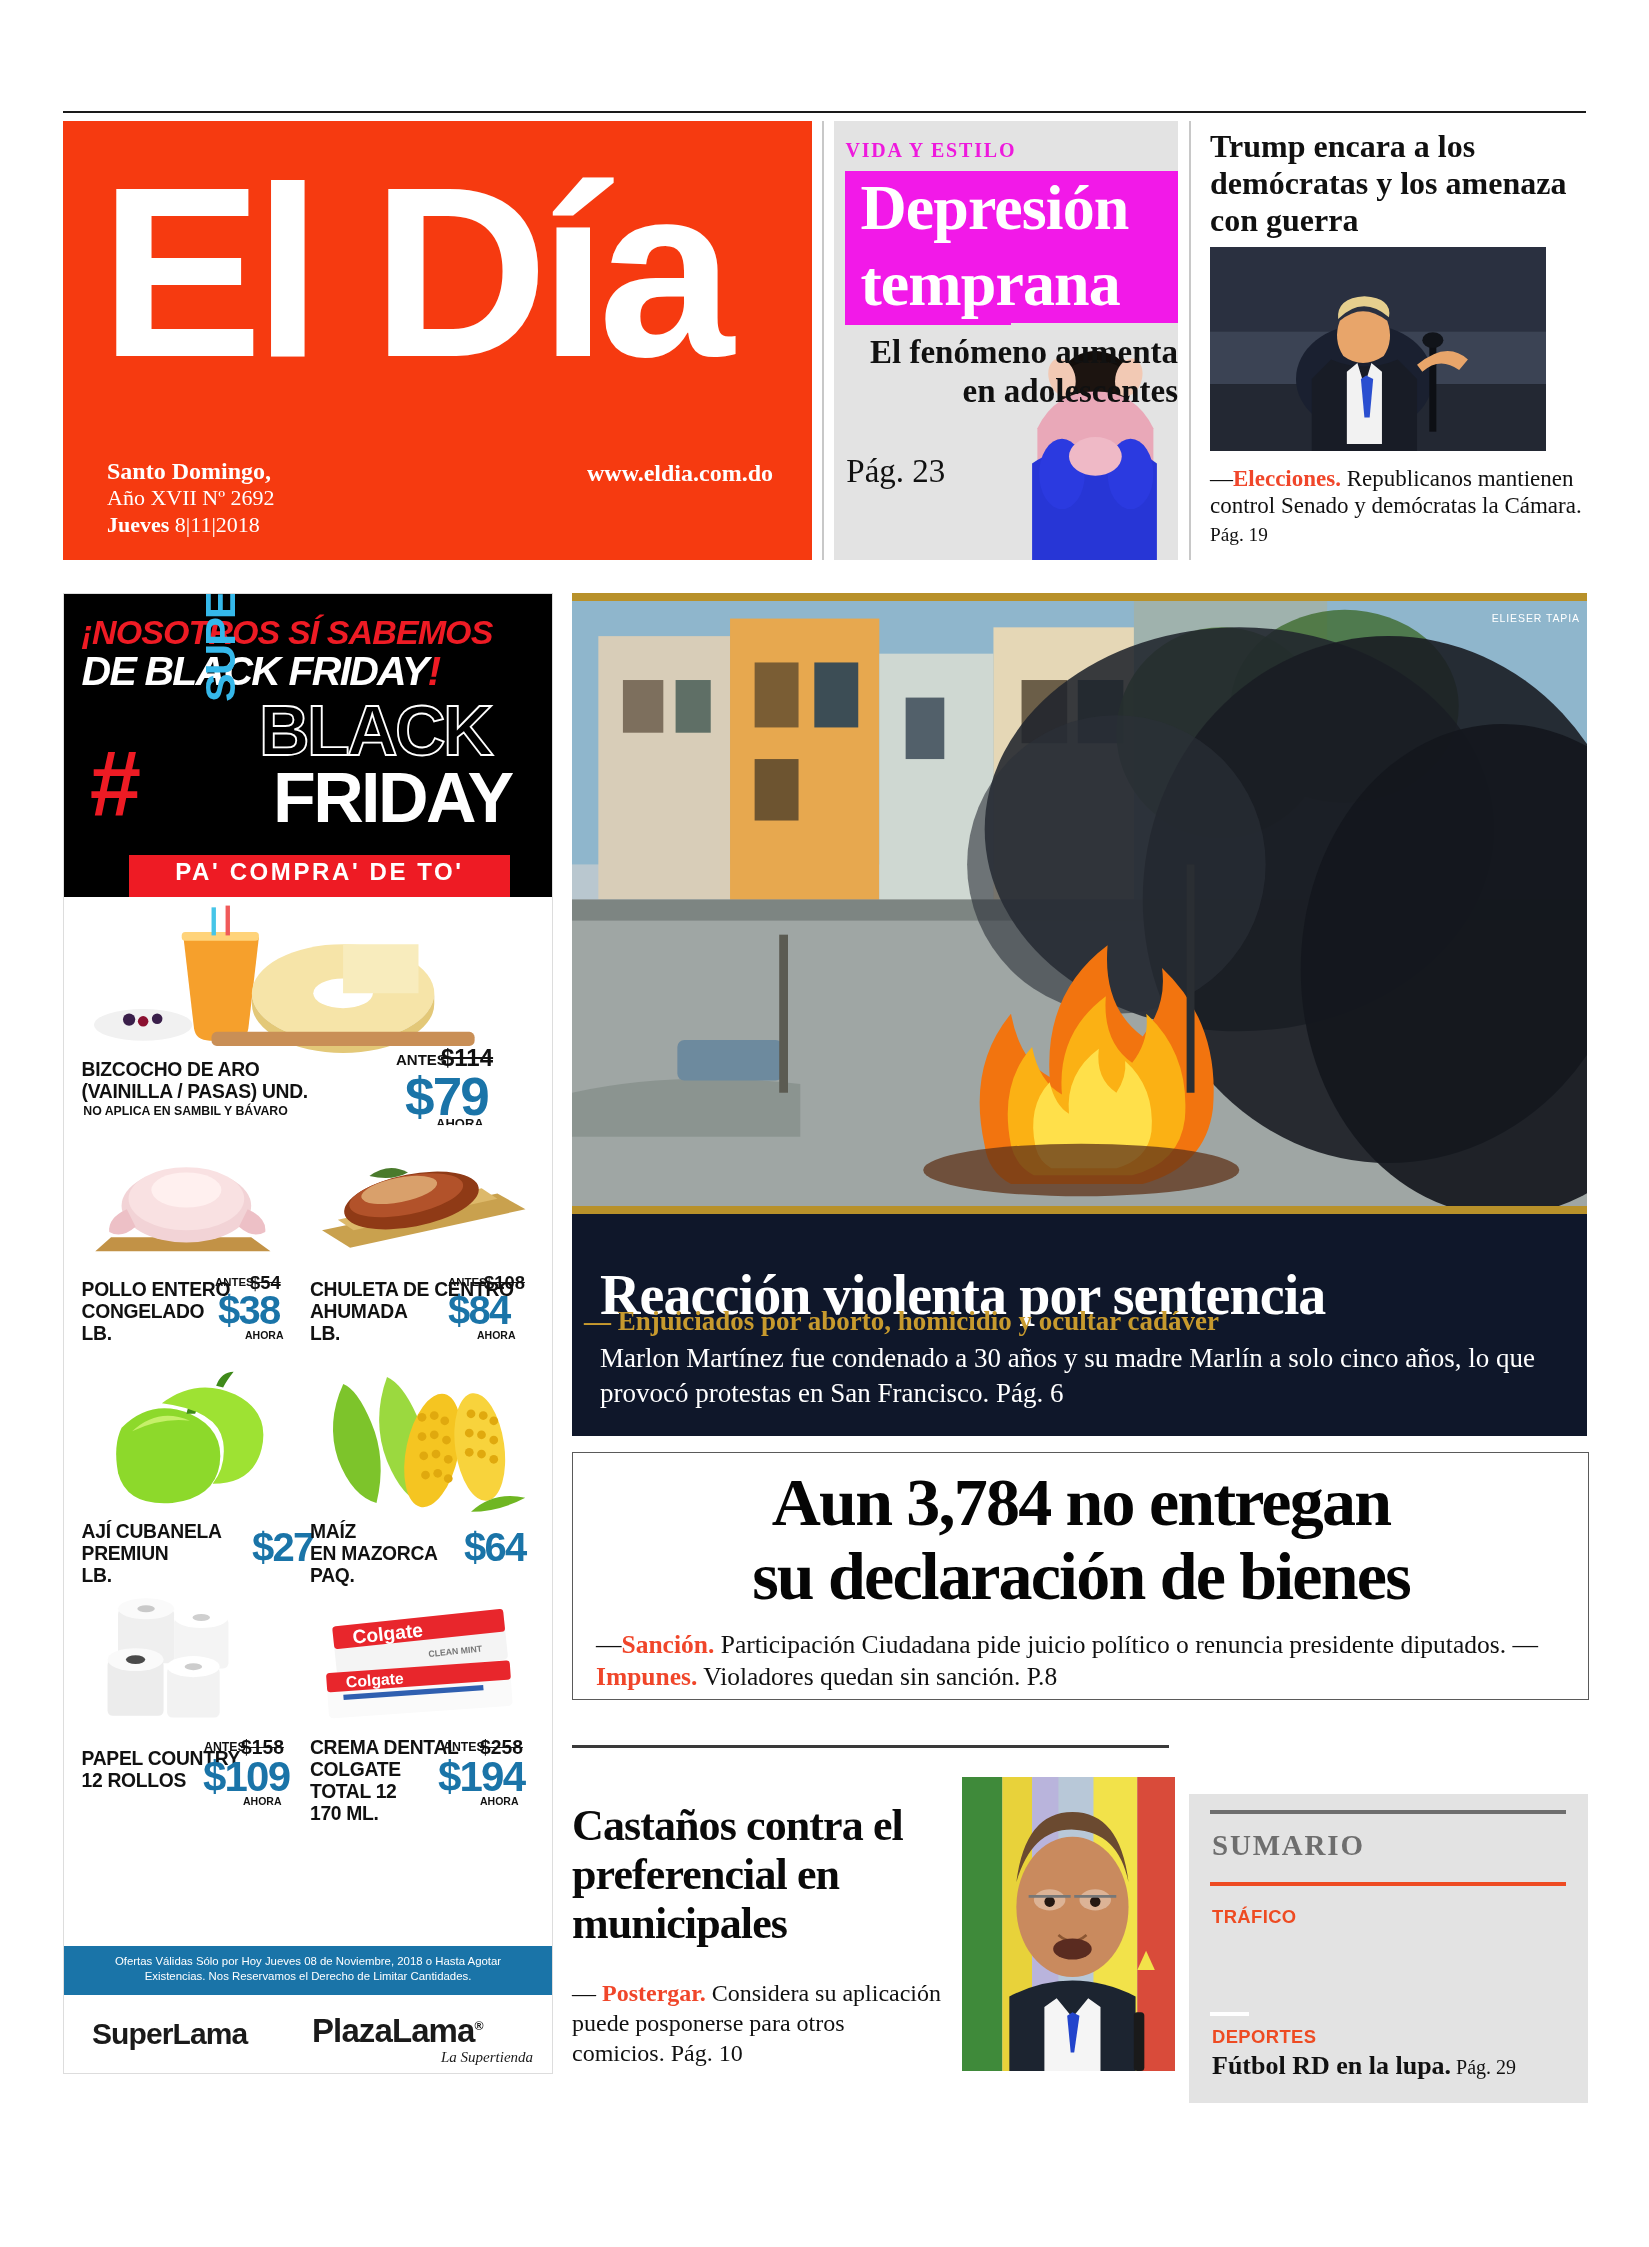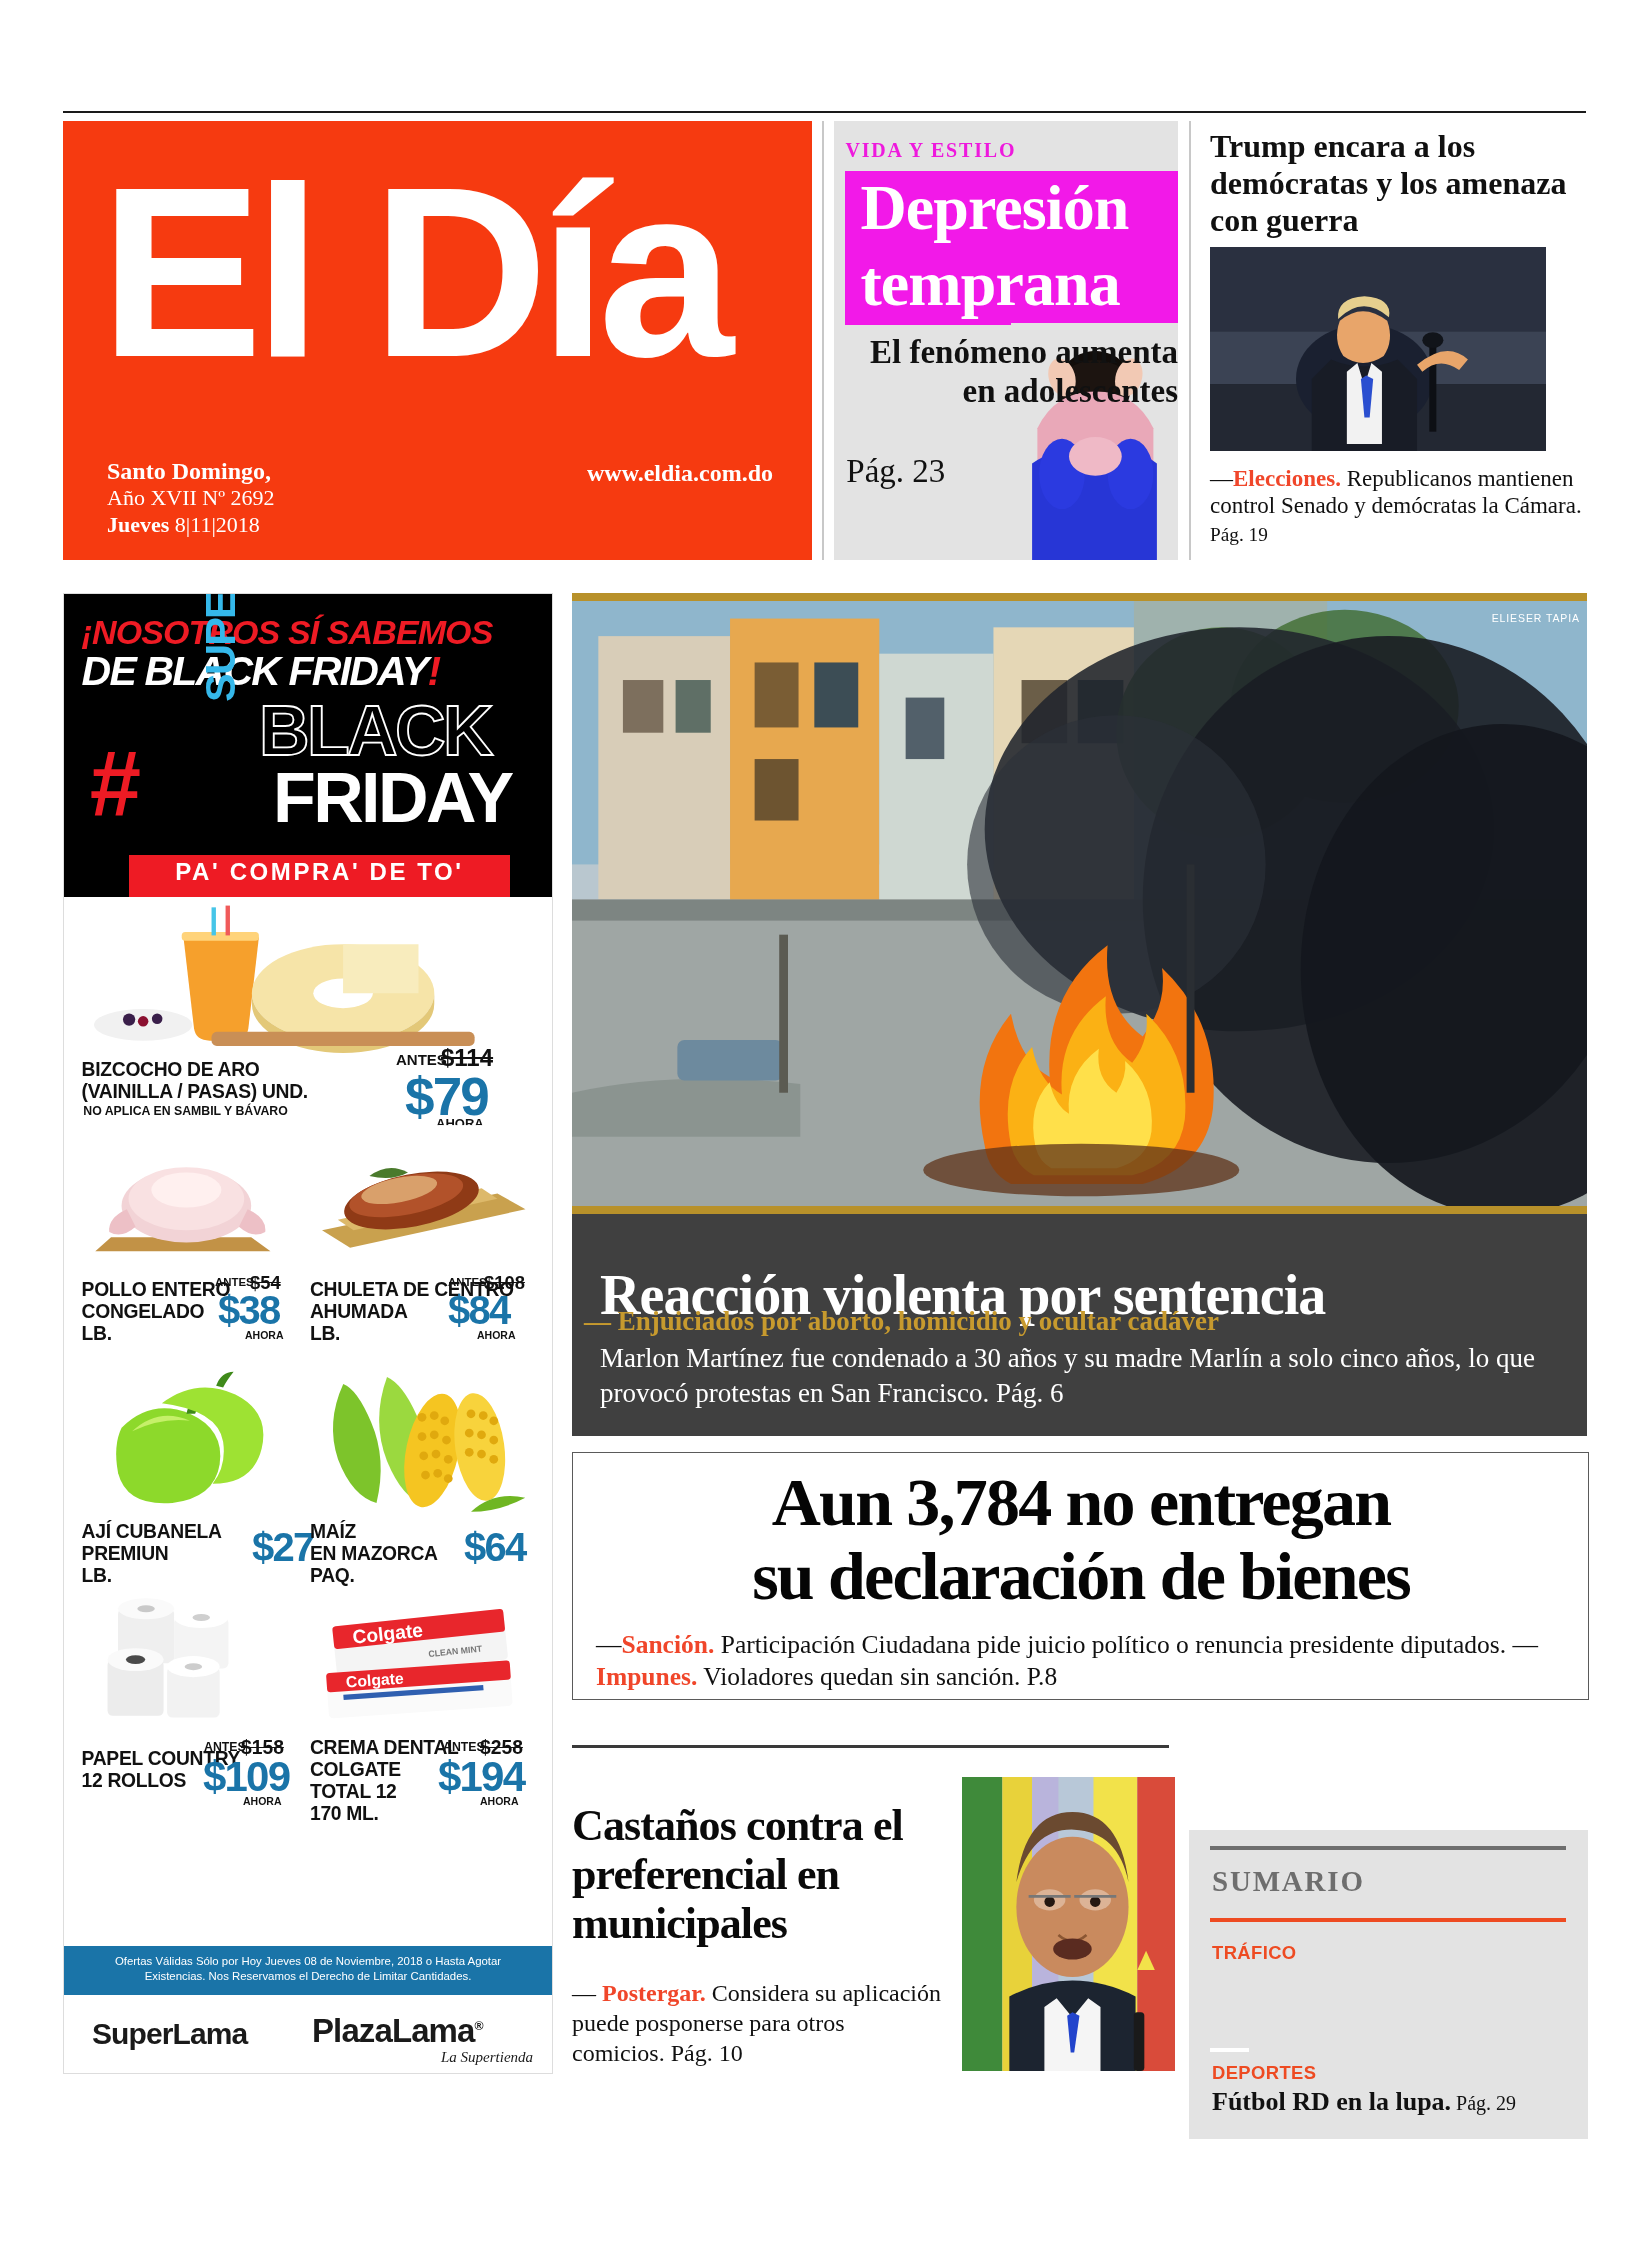"ELIESER TAPIA" .mainstory { background: #404040 -> #0f172a }
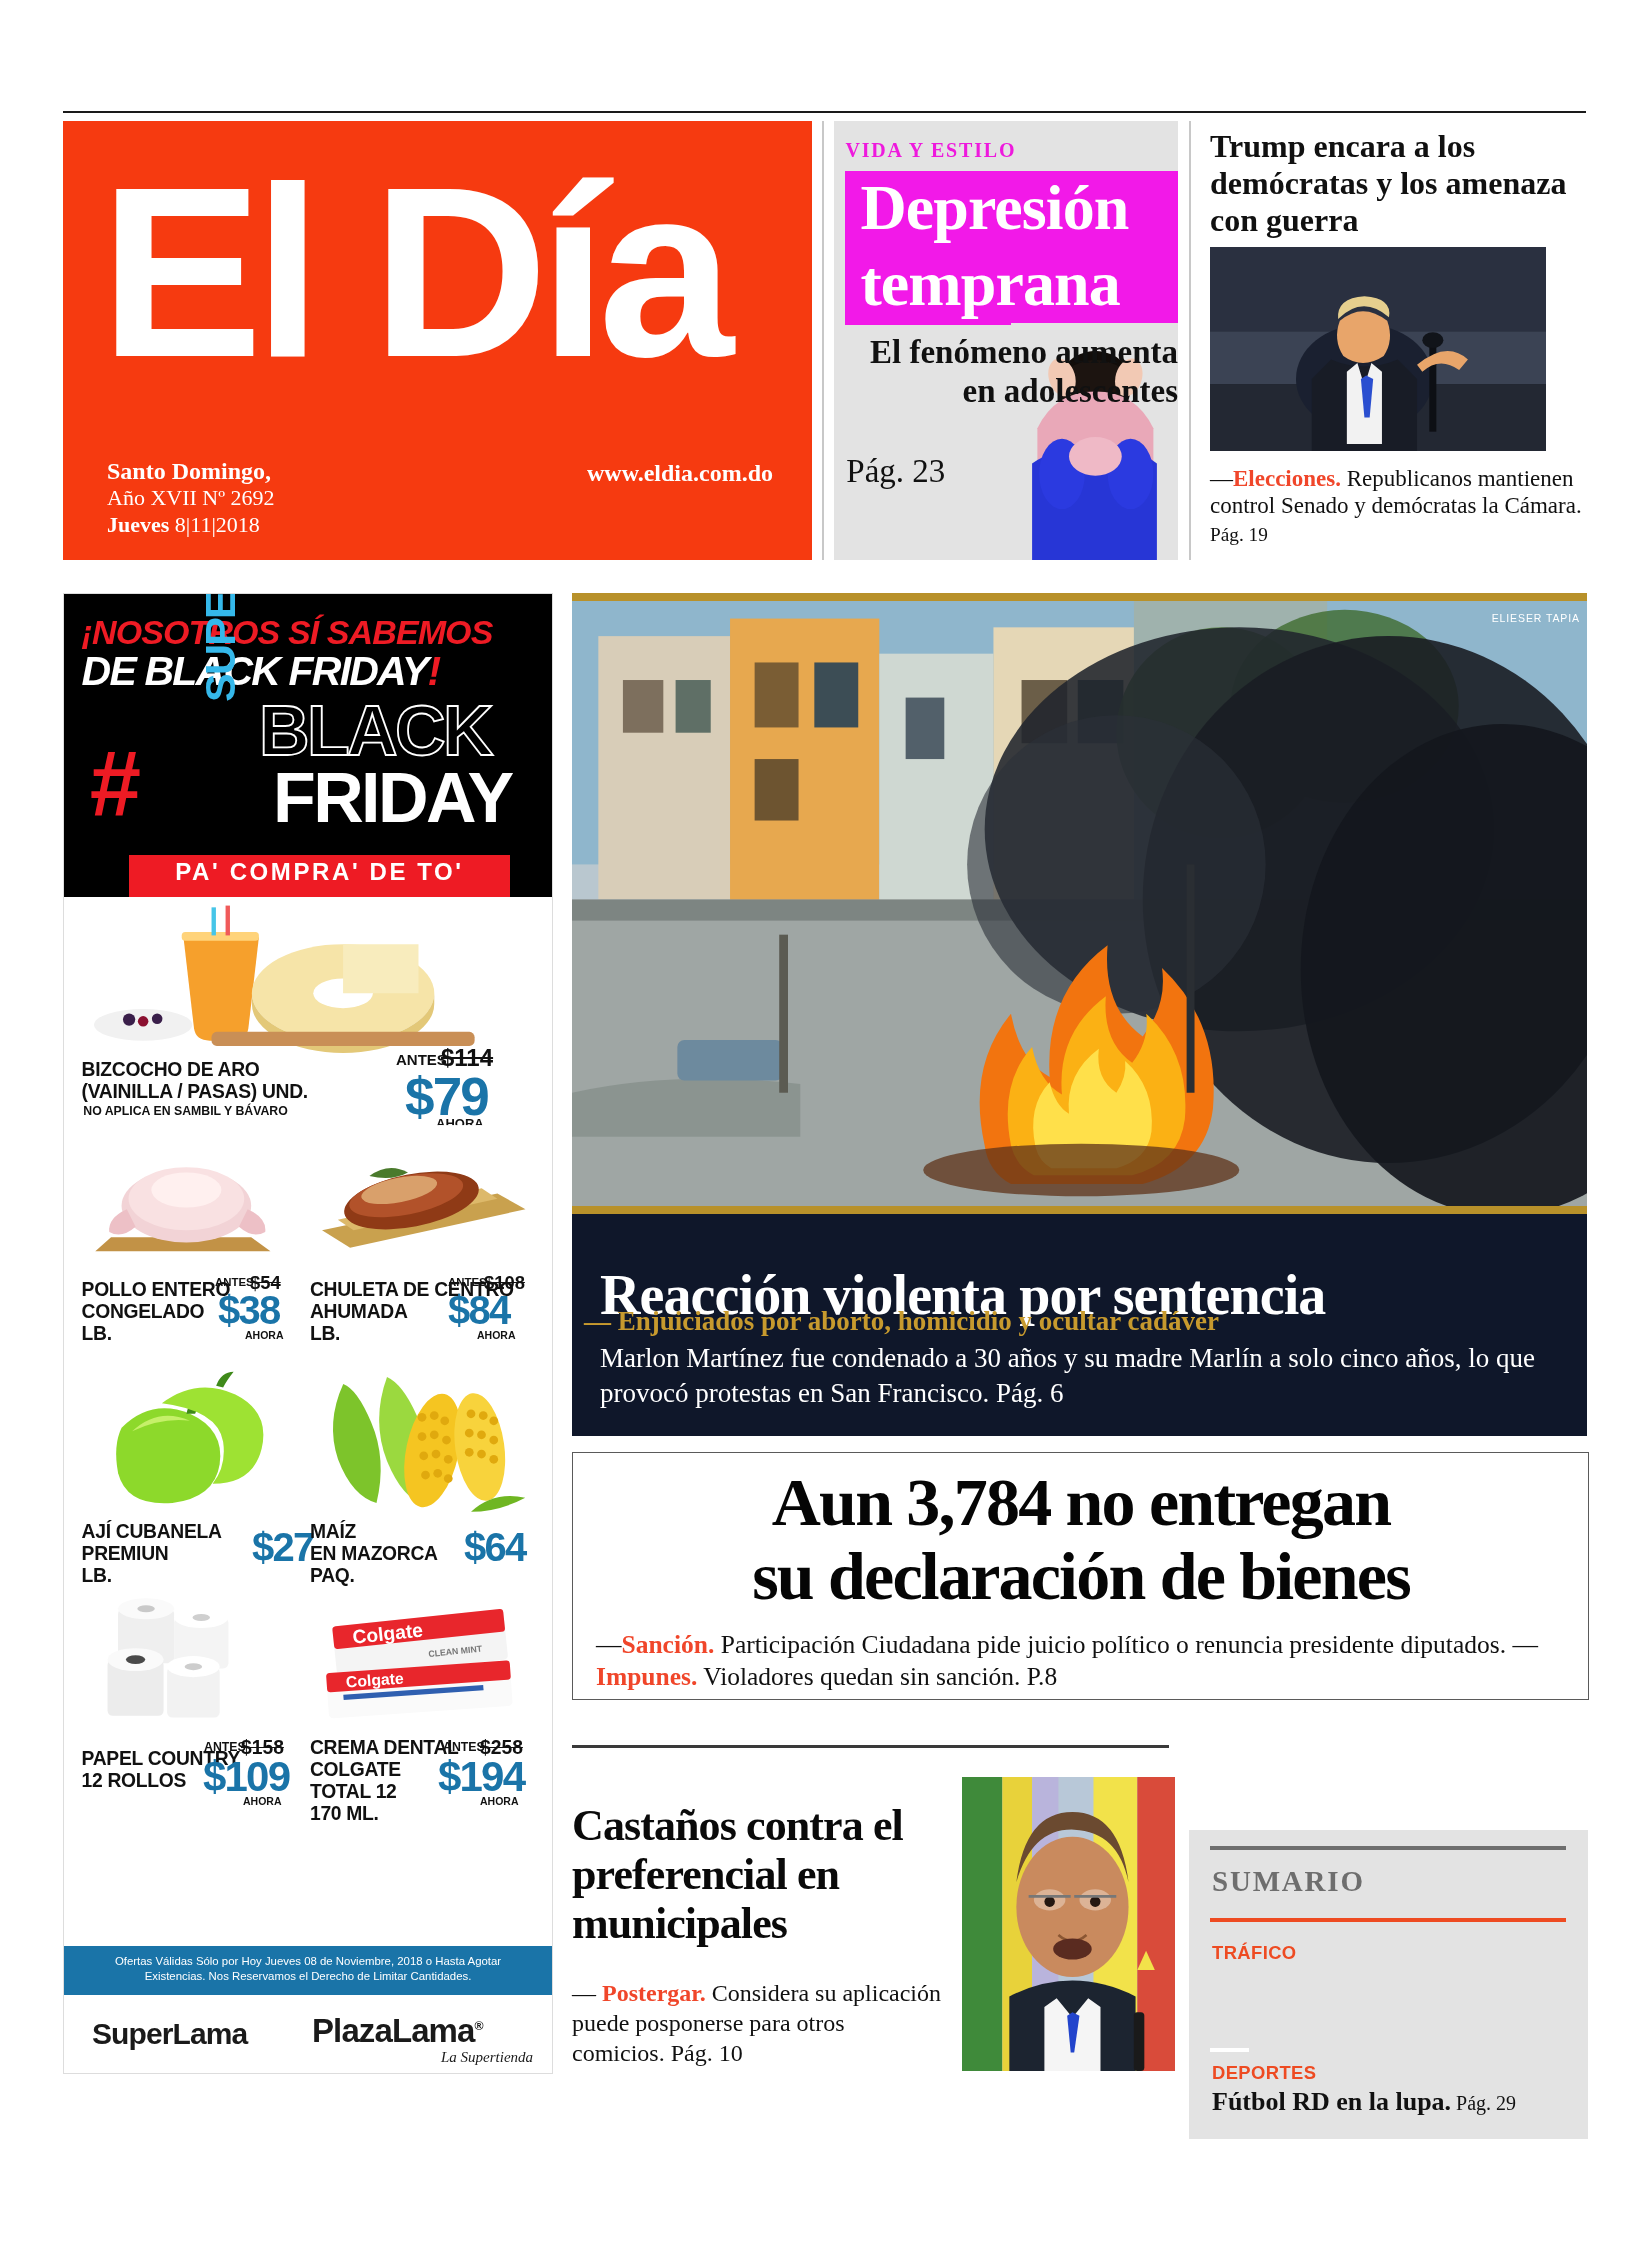"SUMARIO" .sum { margin-top: 36px -> none }
